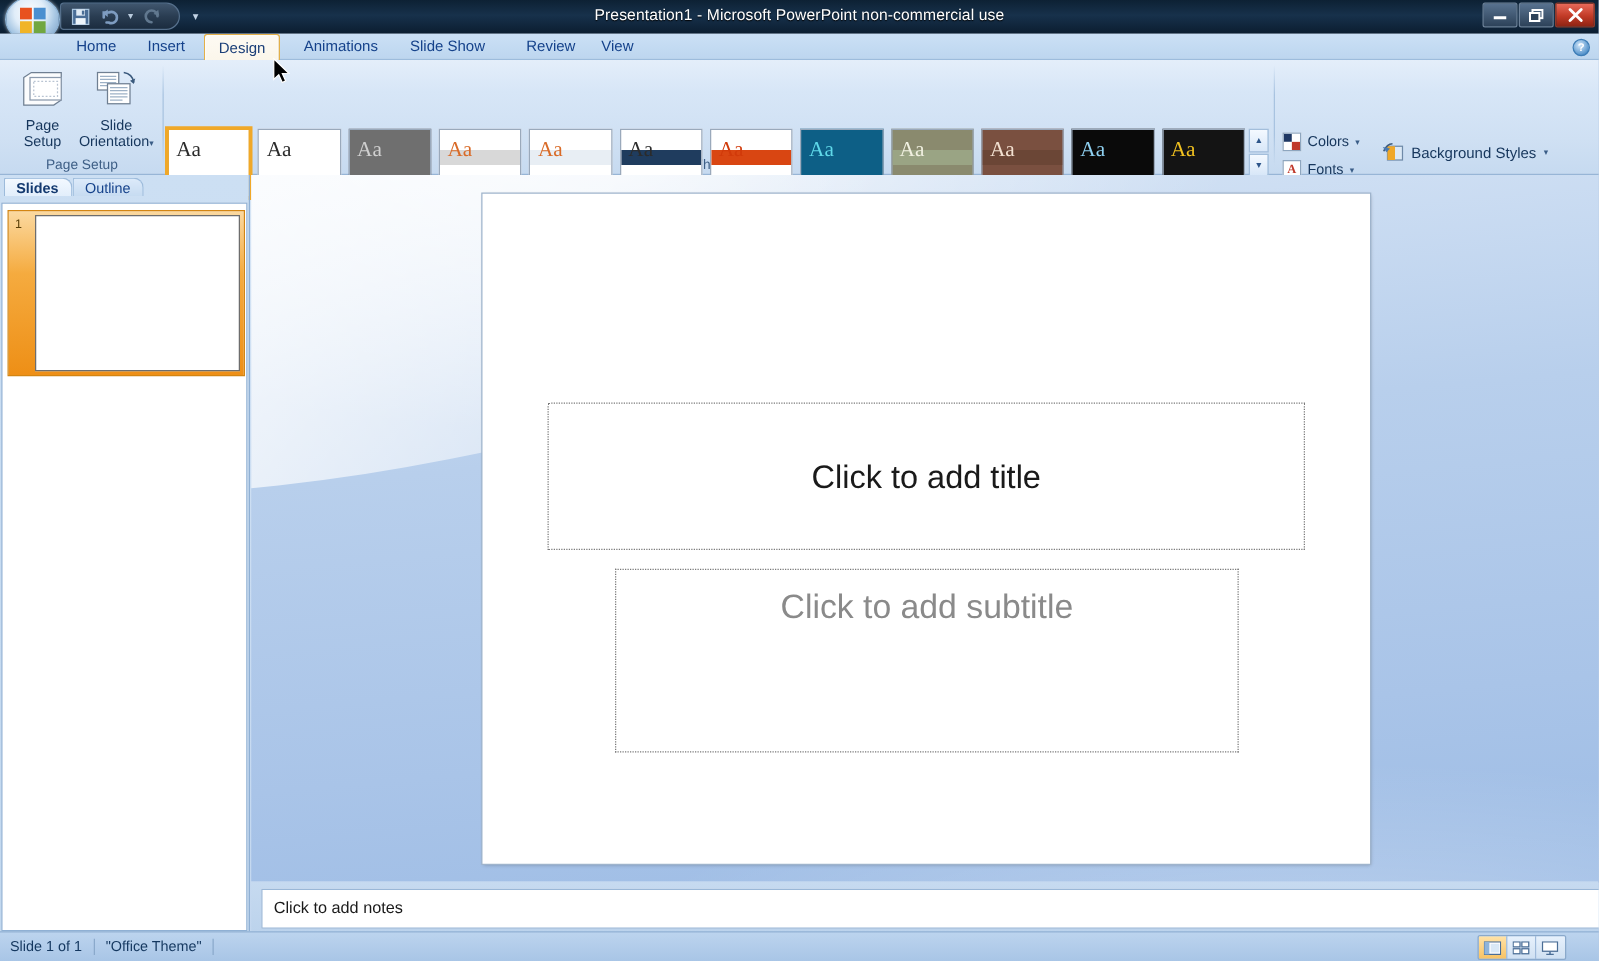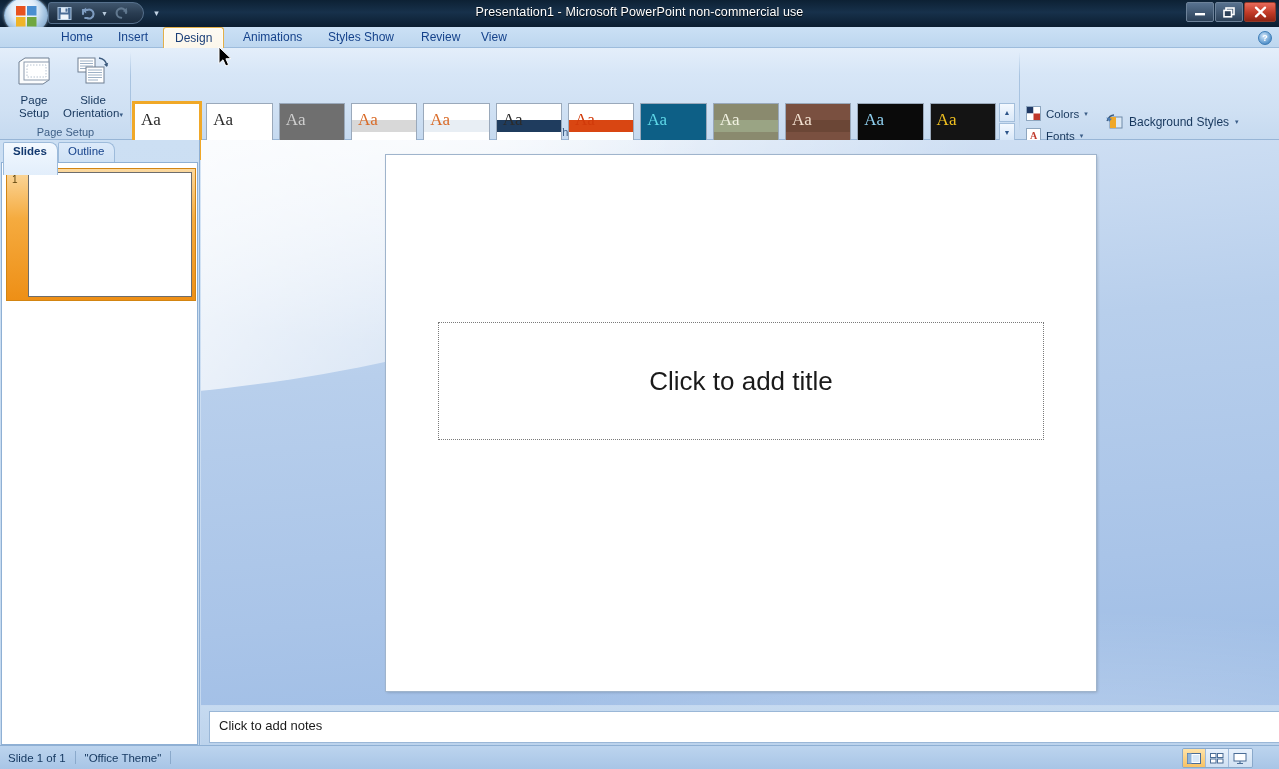"Styles Show" div.tab { text: Styles -> Slide }
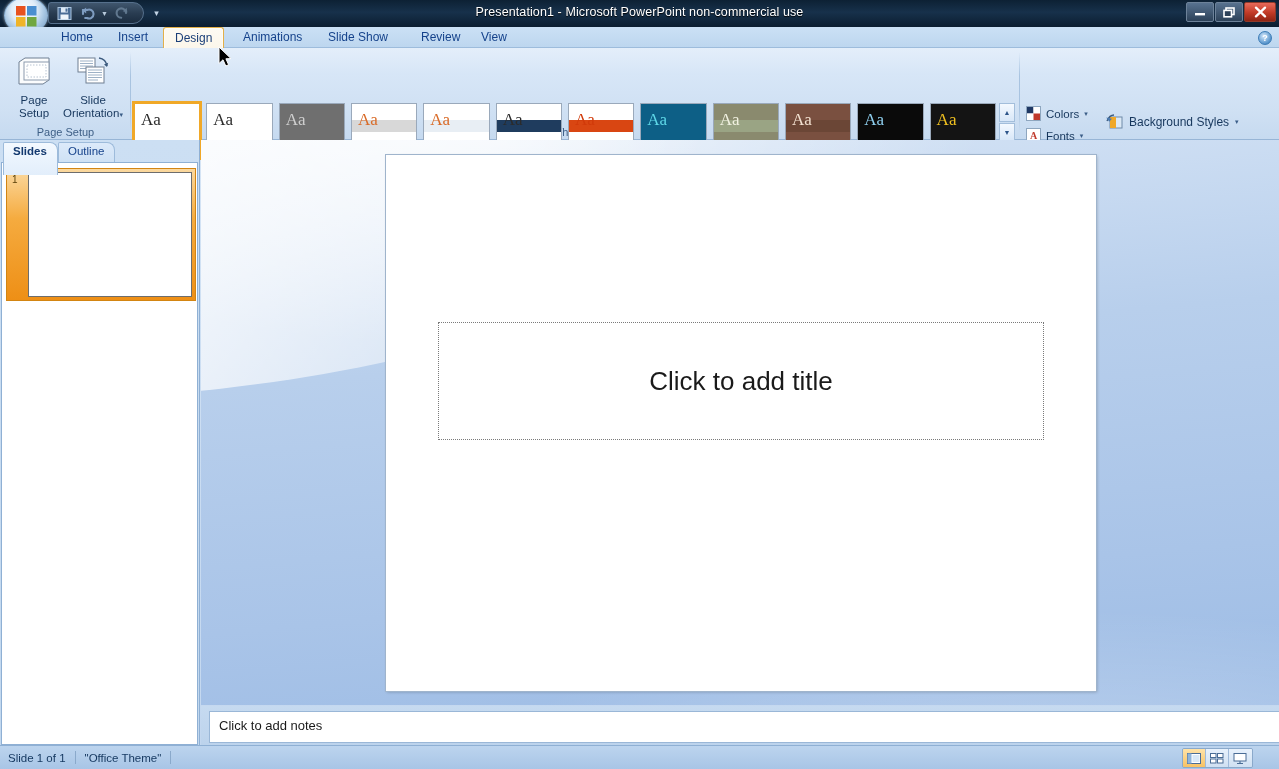"Slides" .pane-tab { height: 33px -> 15px }
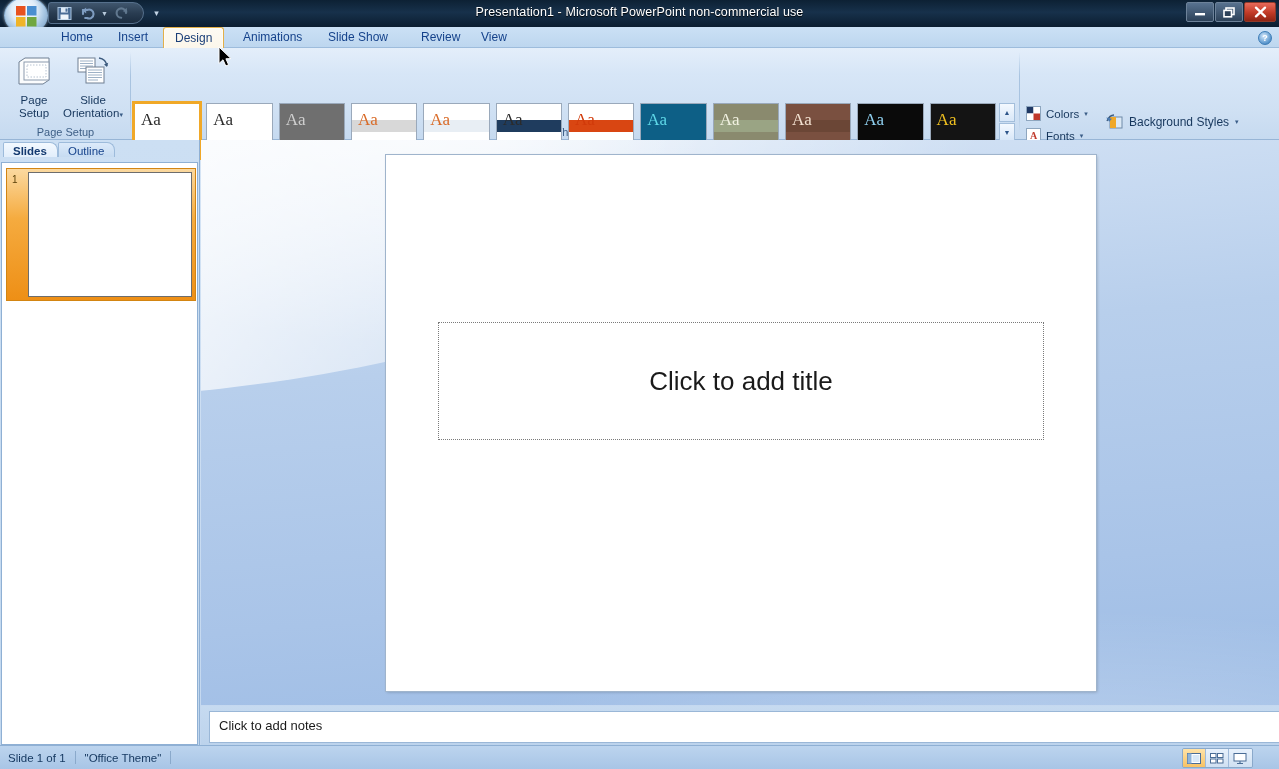"Click to add subtitle" div.ph { html: none -> <div>Click to add subtitle</div> }
